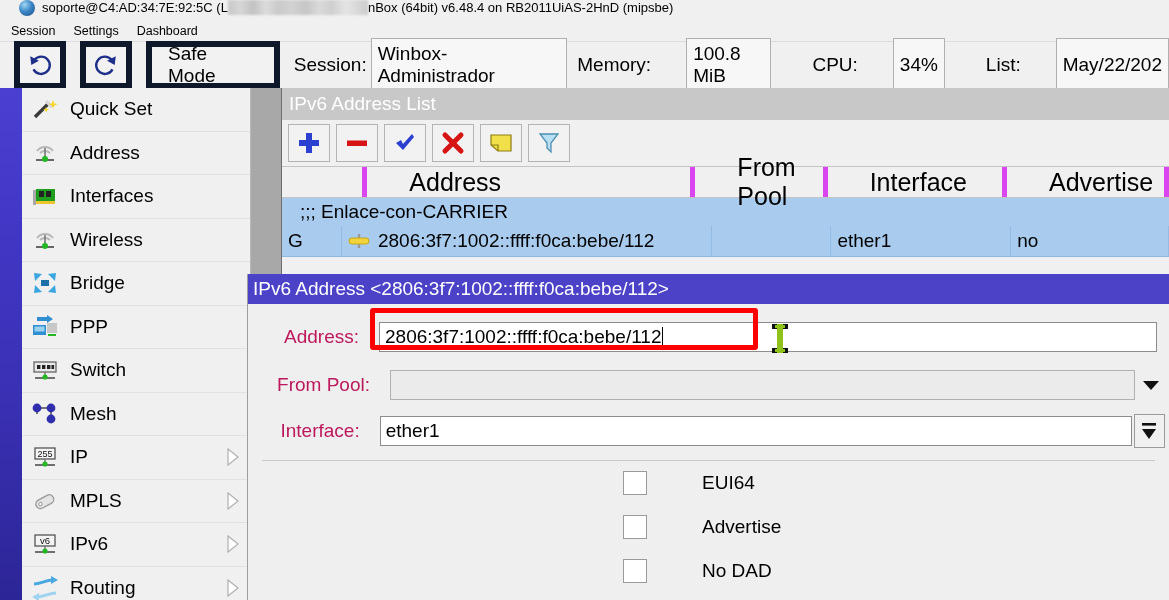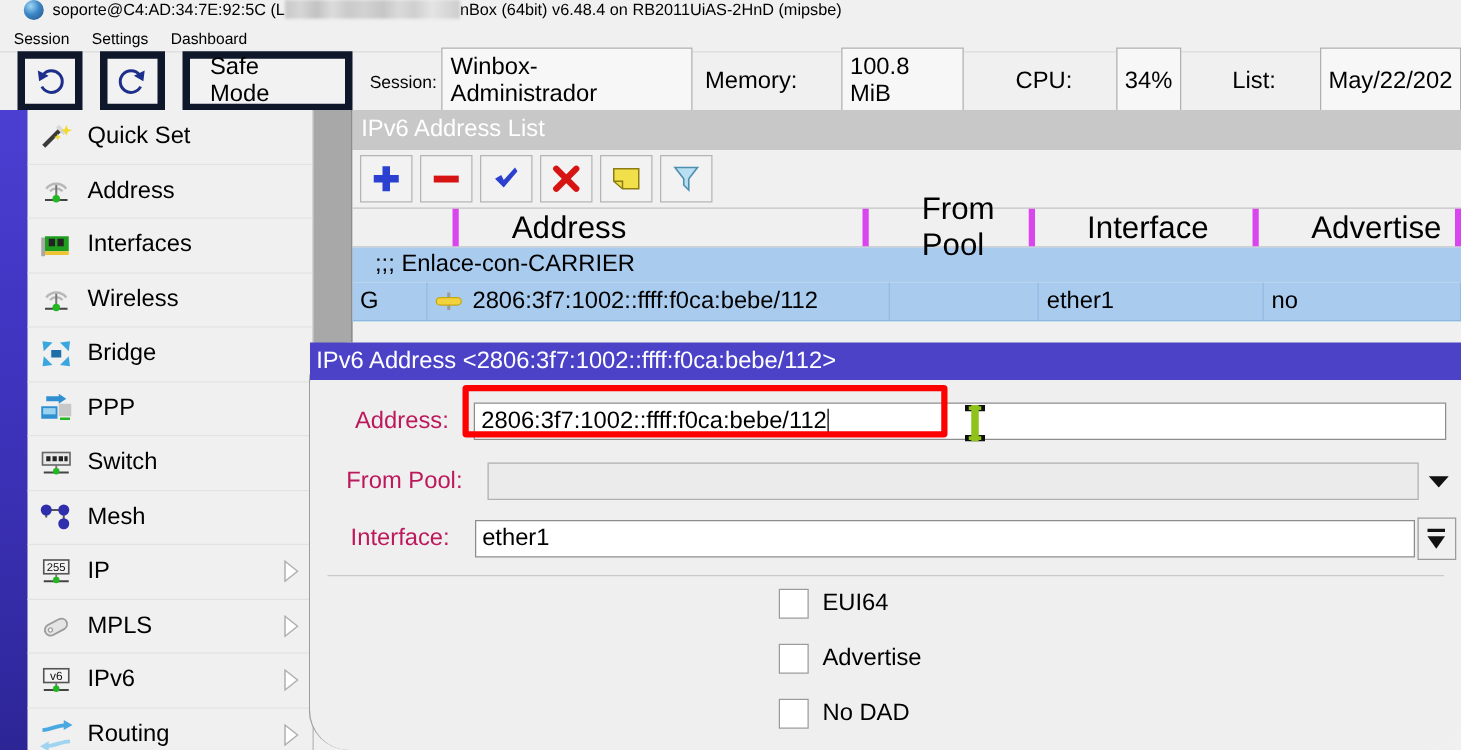"Session:" .tb-label { font-size: 14px -> 19px }
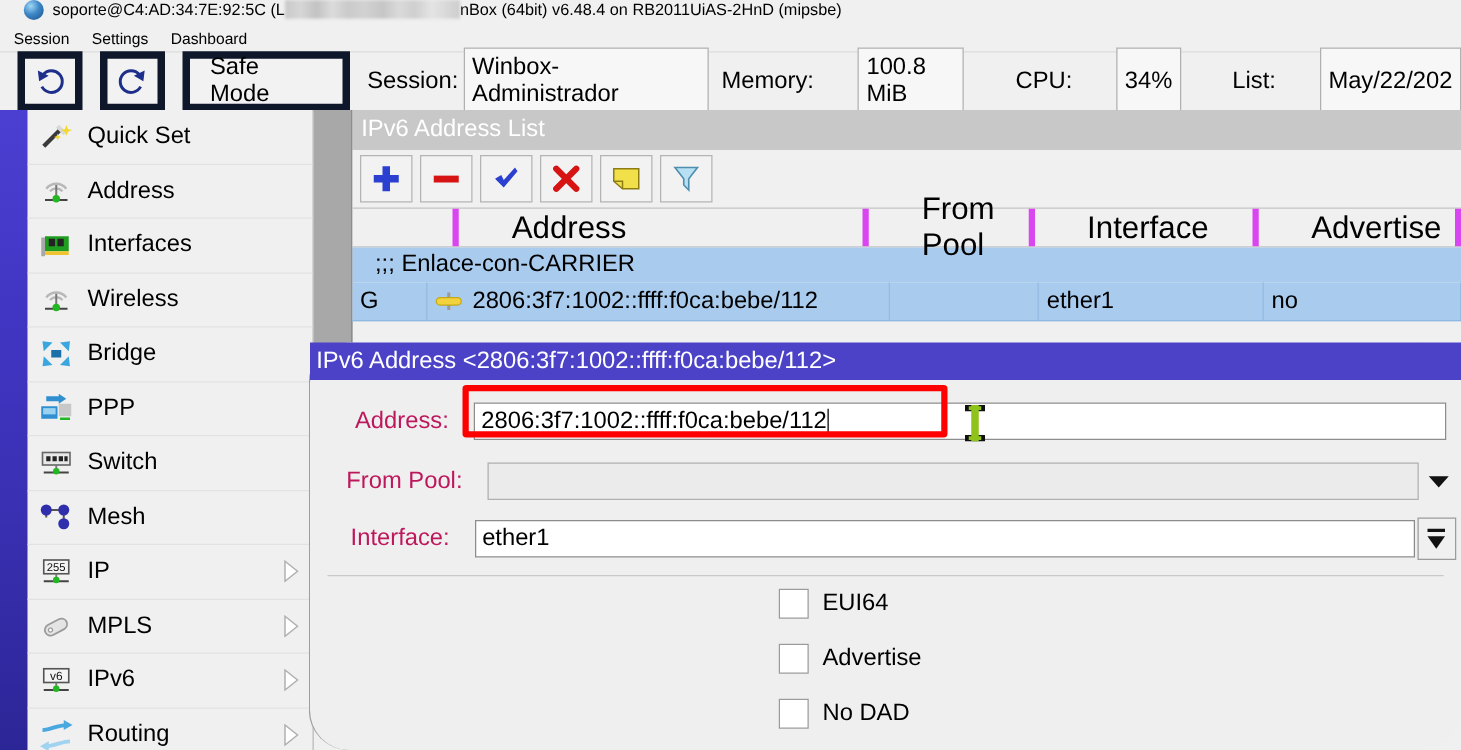"IPv6 Address" .dialog { border-radius: 32px -> none }
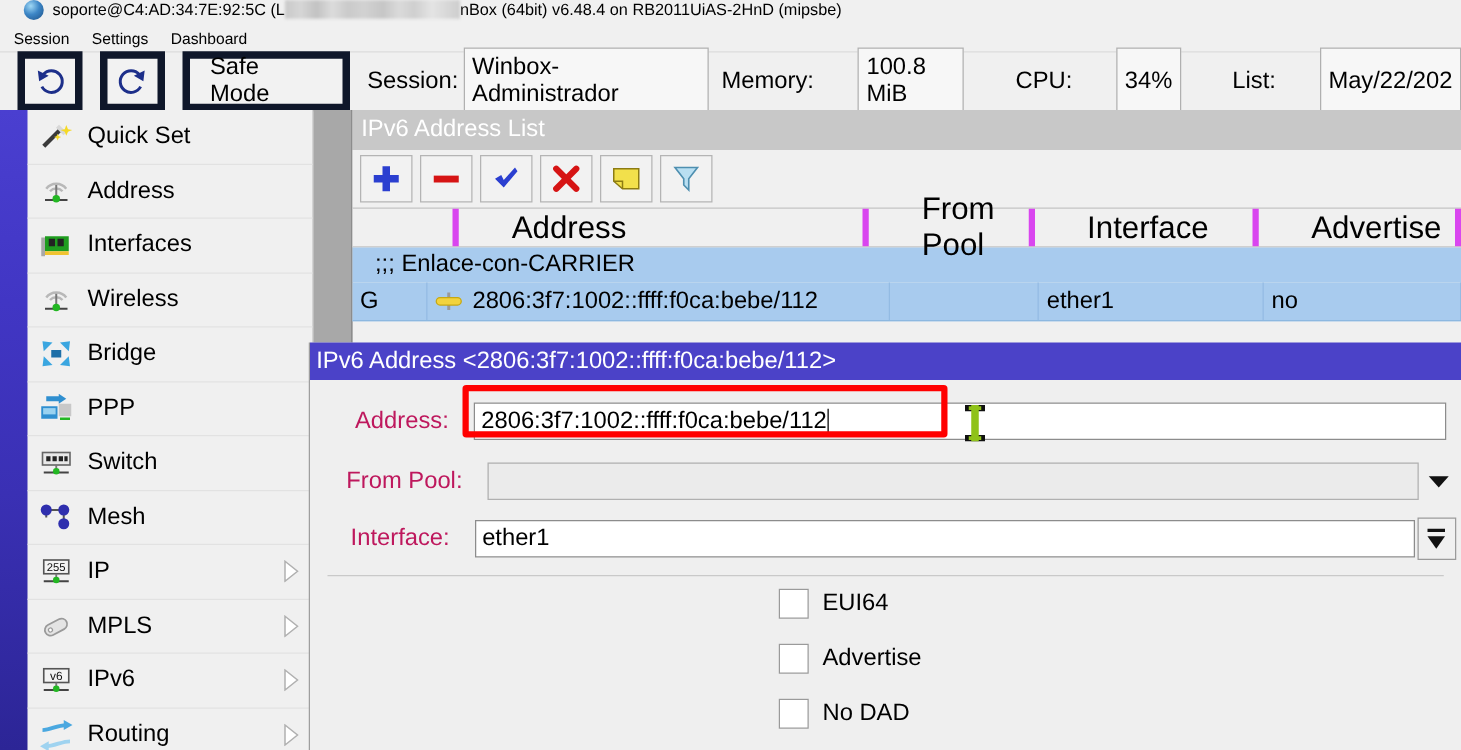"EUI64" .cb-row { gap: none -> 44px }
